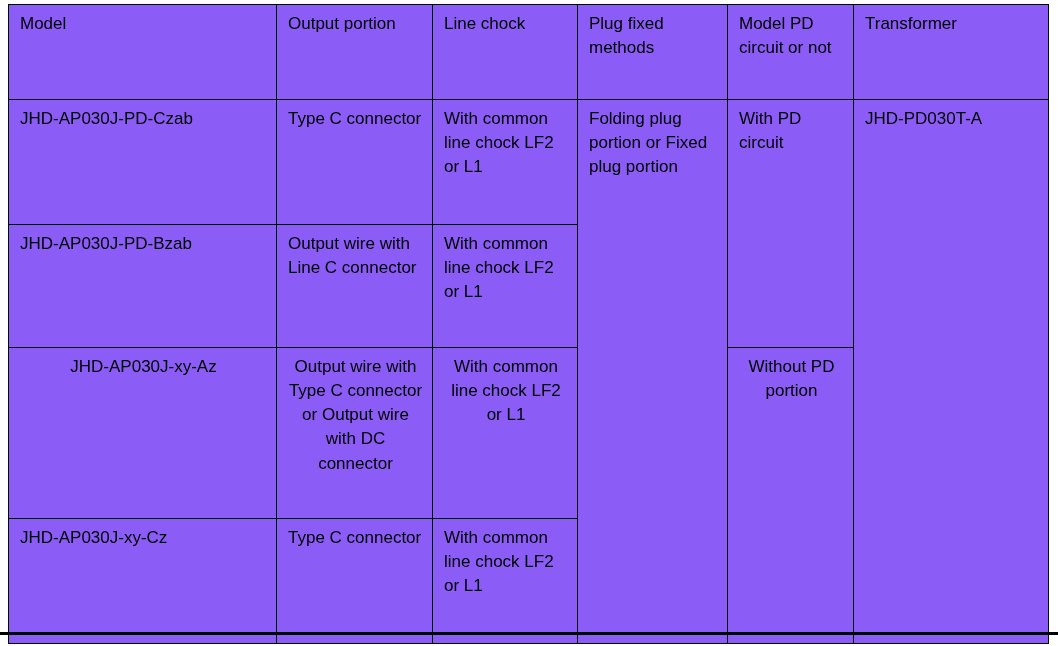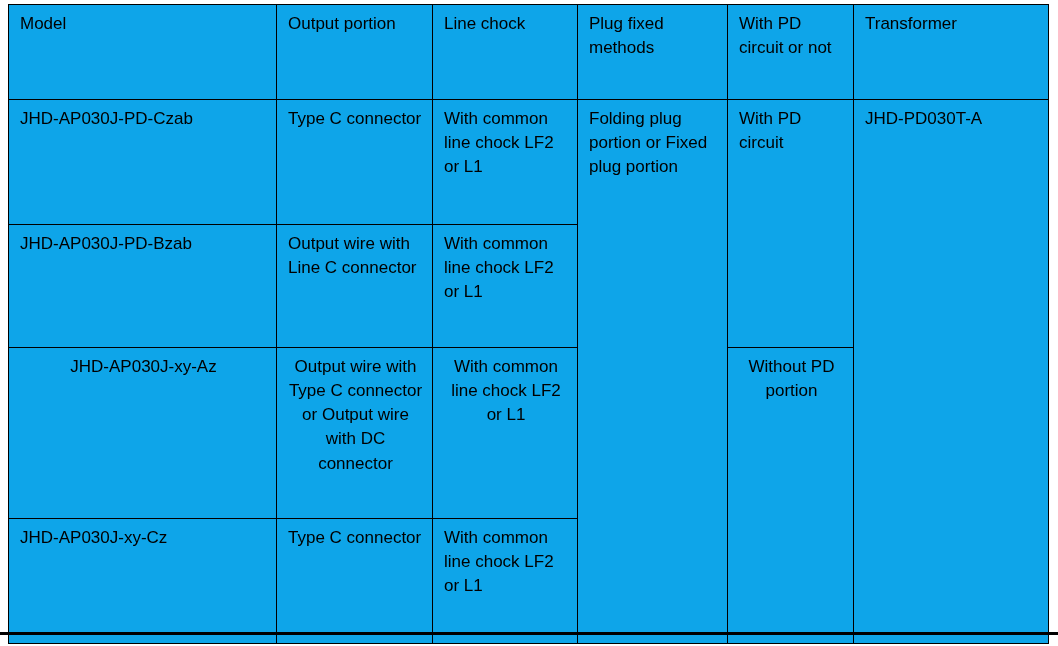"Model" table.spec-table { background: #0ea5e9 -> #8b5cf6 }
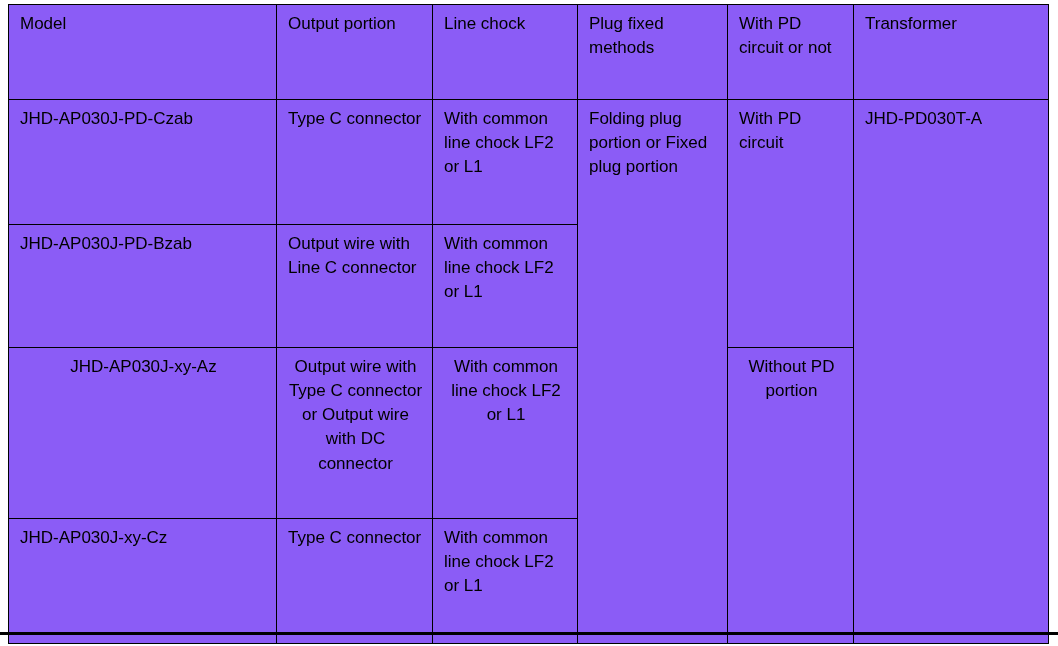"With PD circuit or not" span.cell-text { text: With -> Model }
